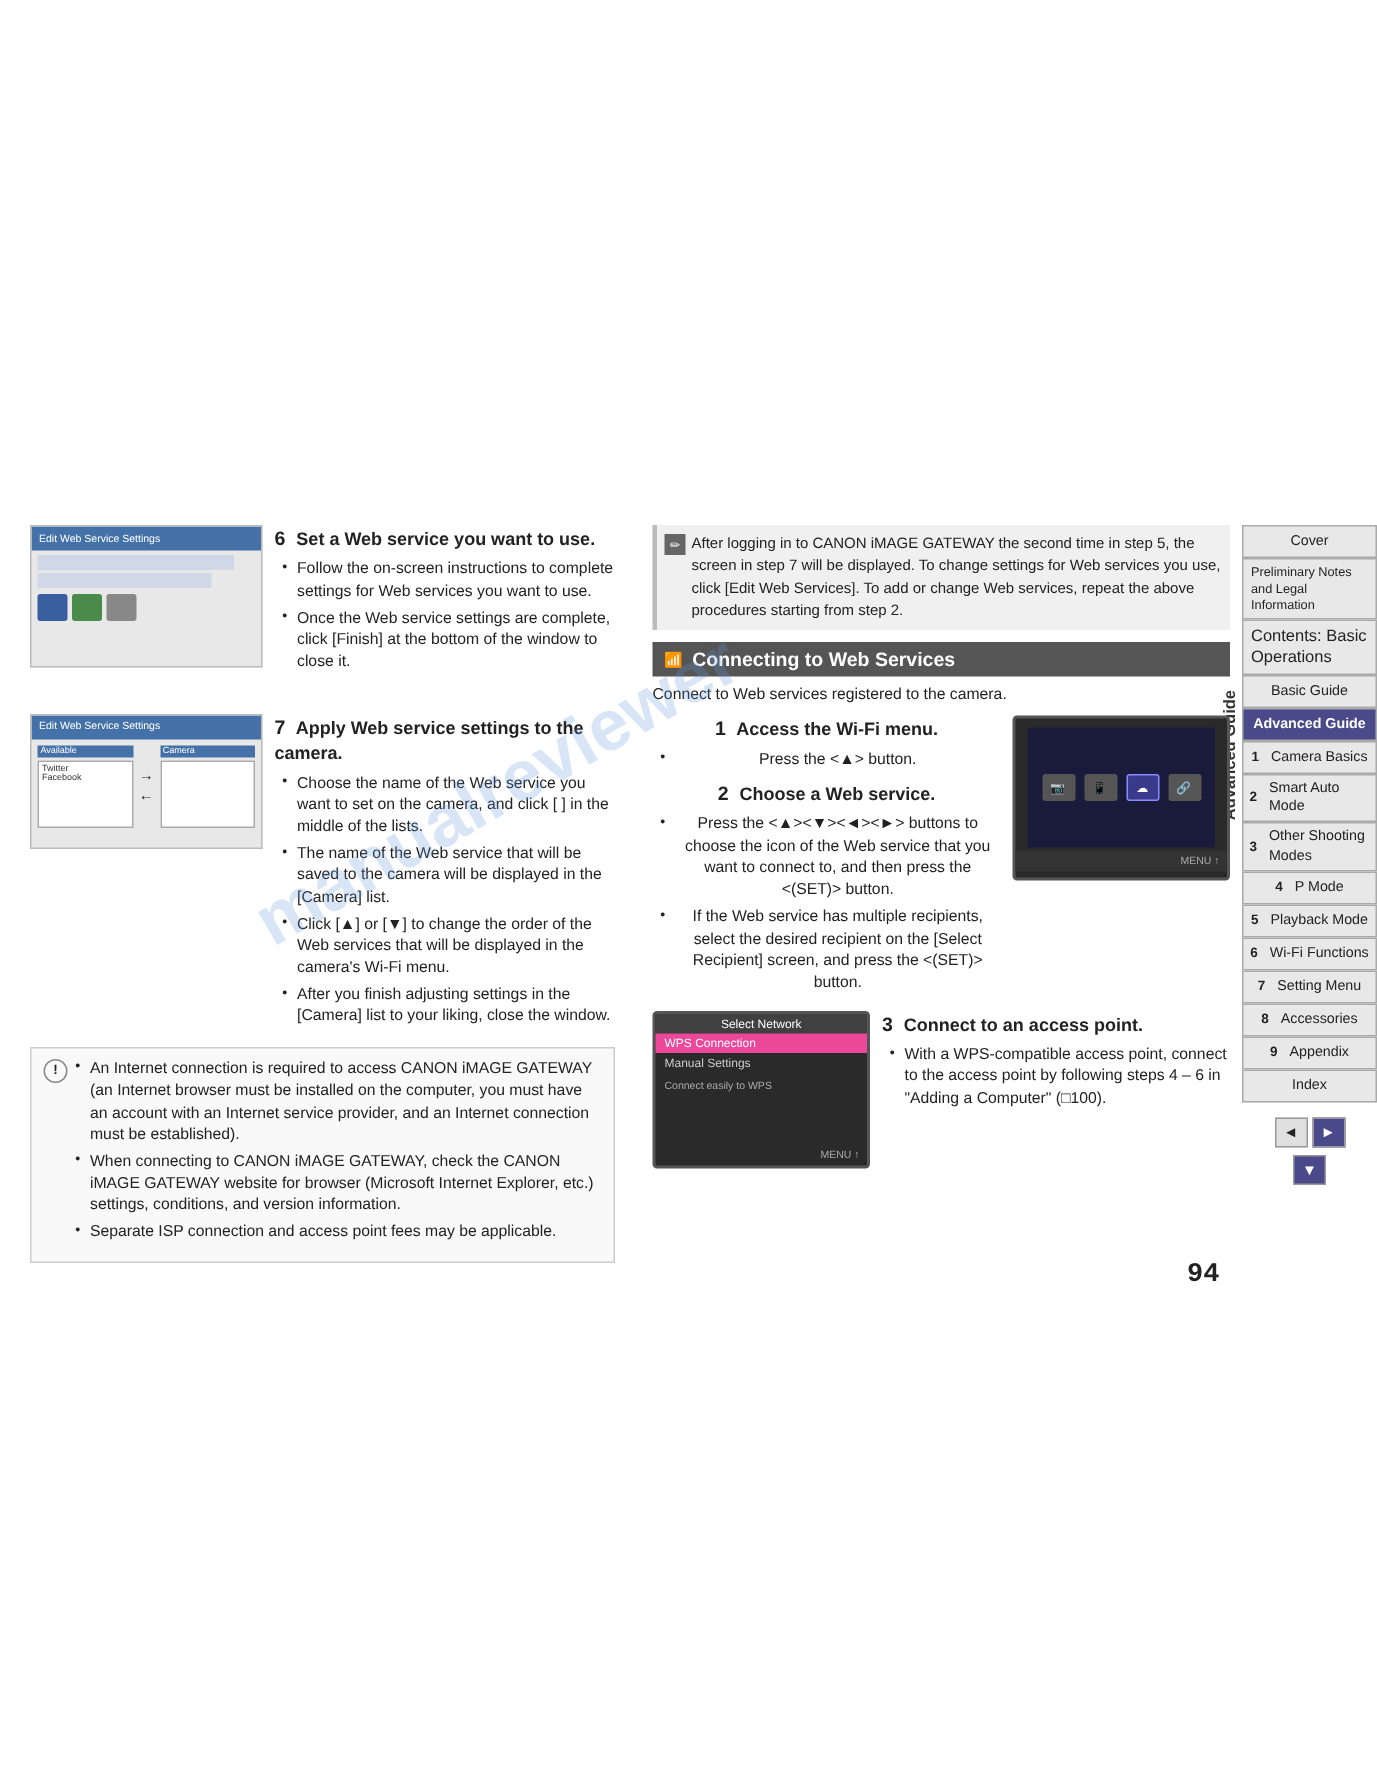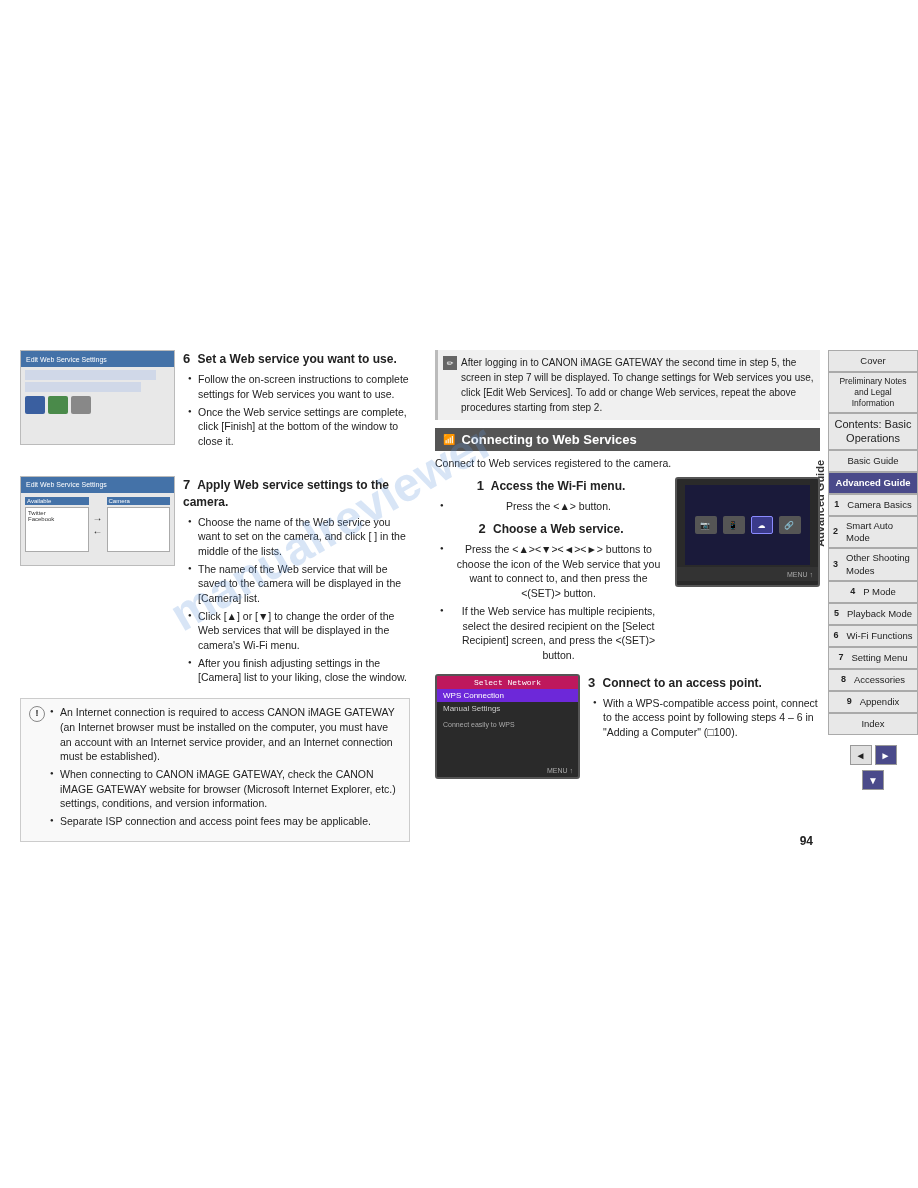"Cover" .sidebar-item { text-align: center -> left }
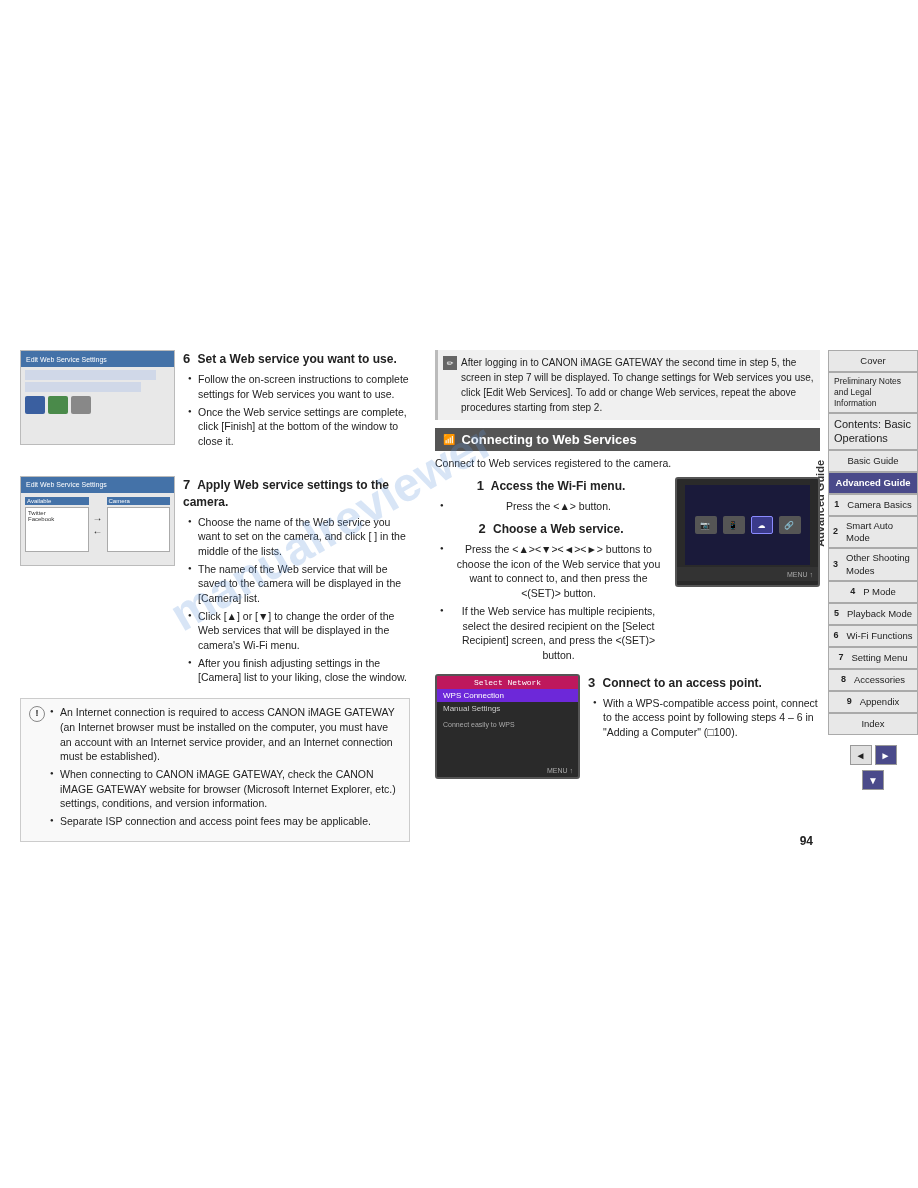"Select Network" .sn-title { background: #be185d -> #404040; font-family: Liberation Mono, monospace -> none }
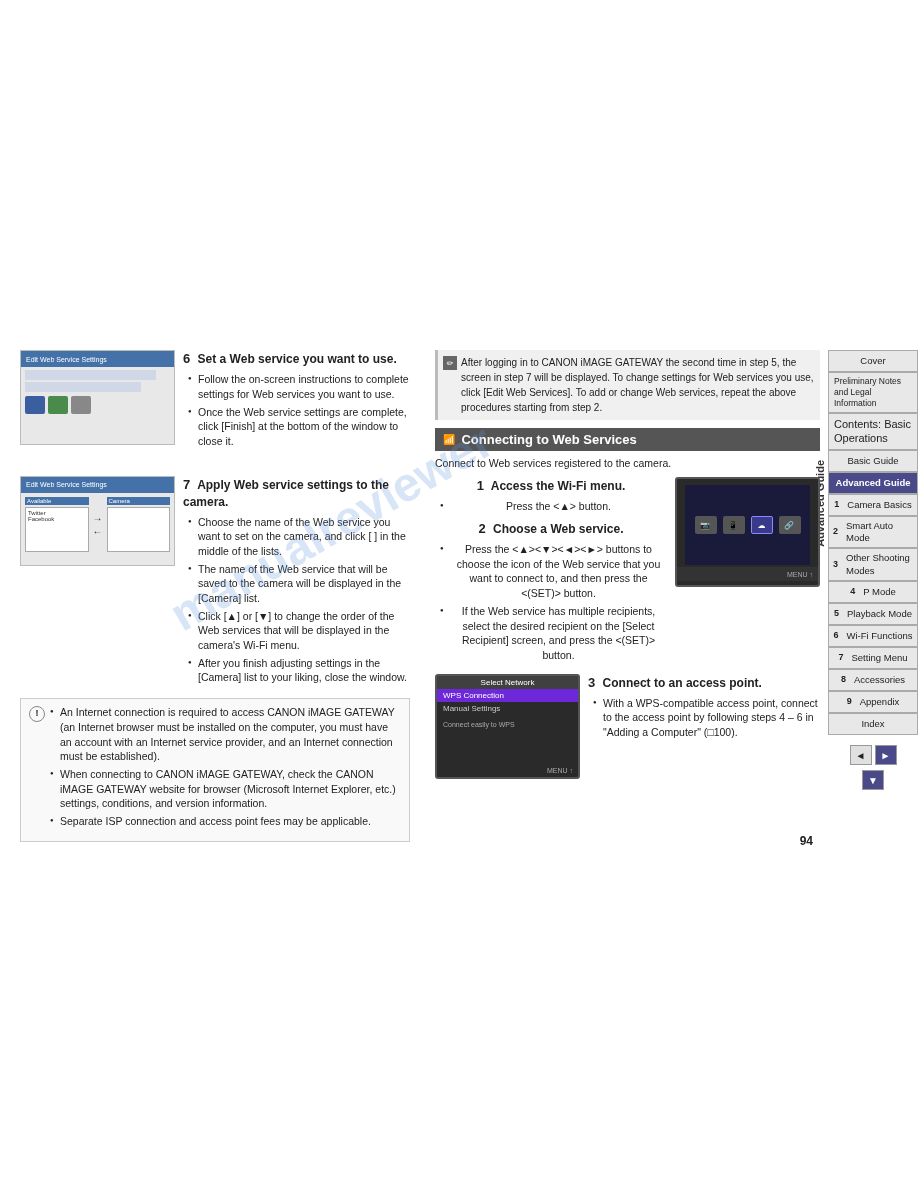"WPS Connection" .sn-item.highlighted { background: #6d28d9 -> #ec4899 }
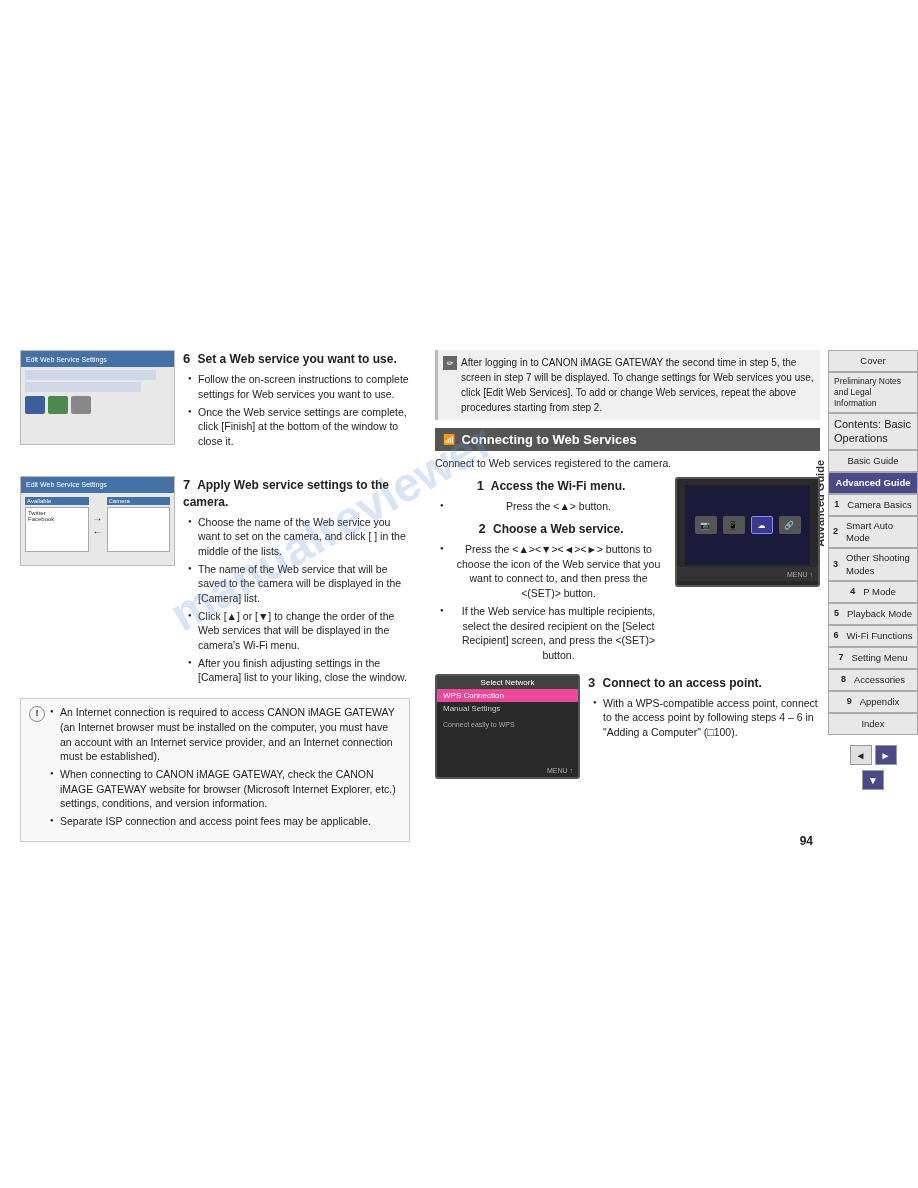"94" div { bottom: 340px -> 328px; font-family: none -> Liberation Mono, monospace; font-size: 12px -> 18px }
